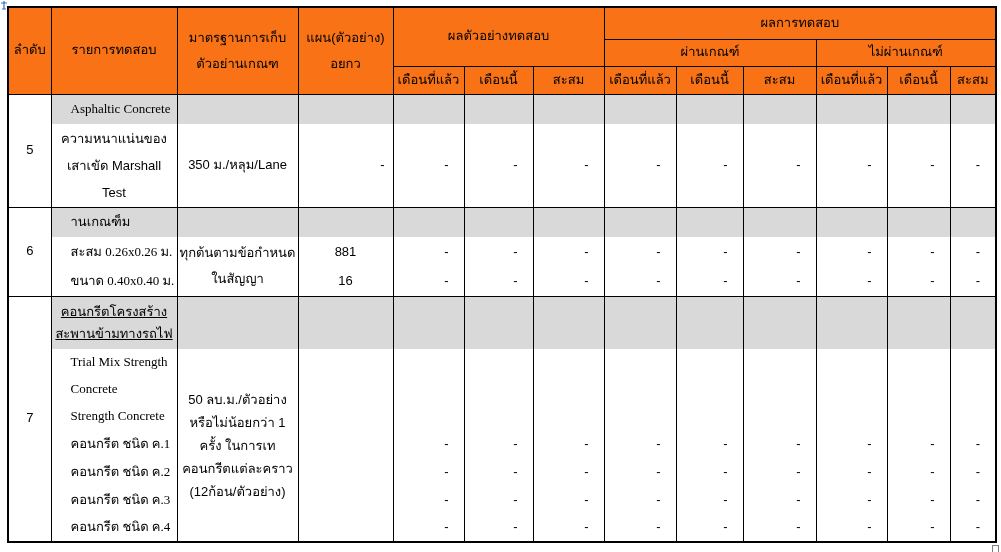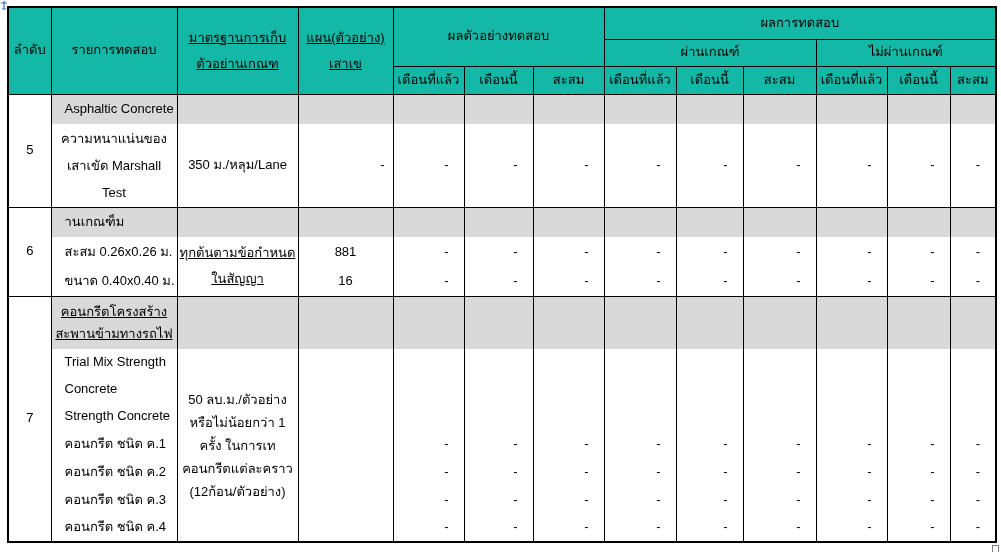"ผลการทดสอบ" thead td { background: #14b8a6 -> #f97316 }
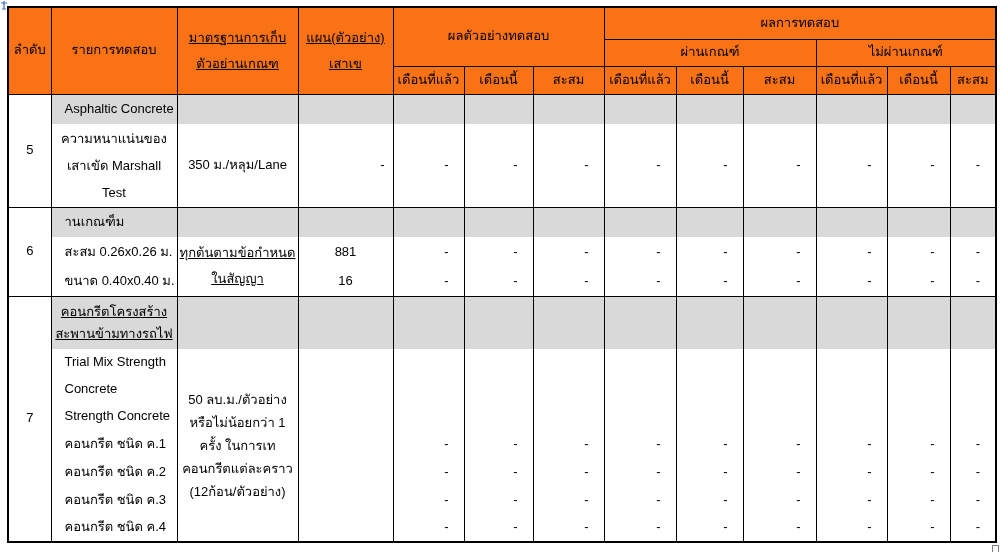"มาตรฐานการเก็บ" .ln26 div { text-decoration: underline -> none }
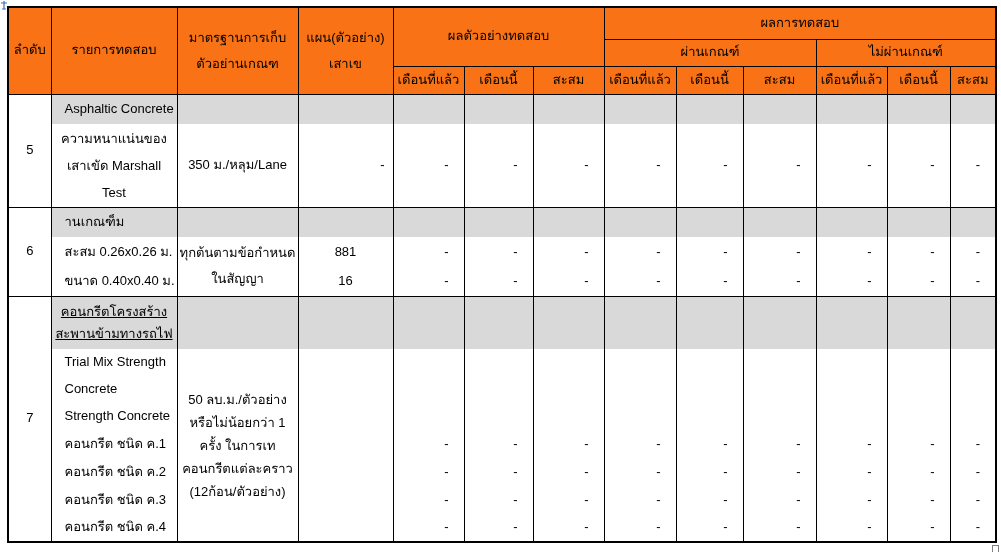"เสาเข" div { text: เสาเข -> อยกว }
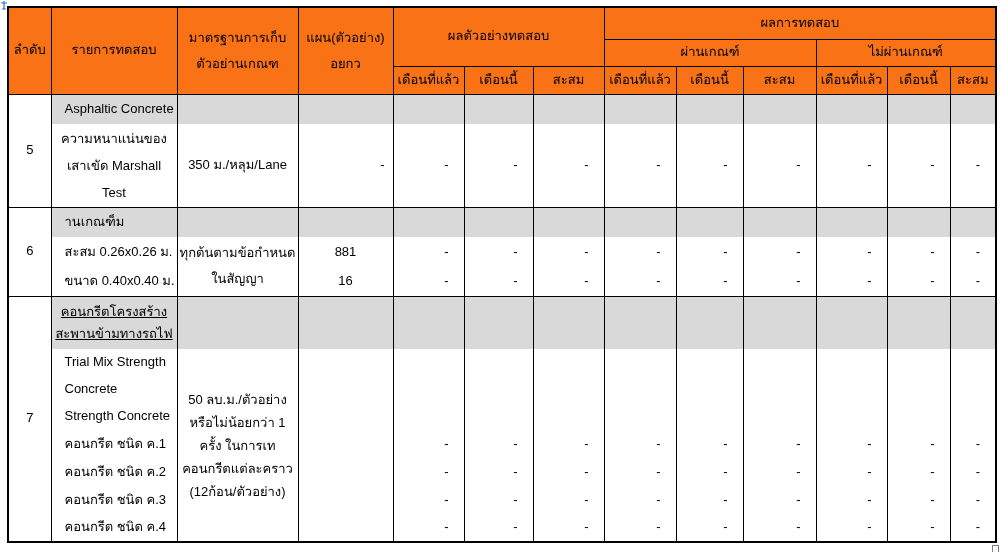"Asphaltic Concrete" td.l { font-family: none -> Liberation Serif, serif; padding-left: 13px -> 19px }
